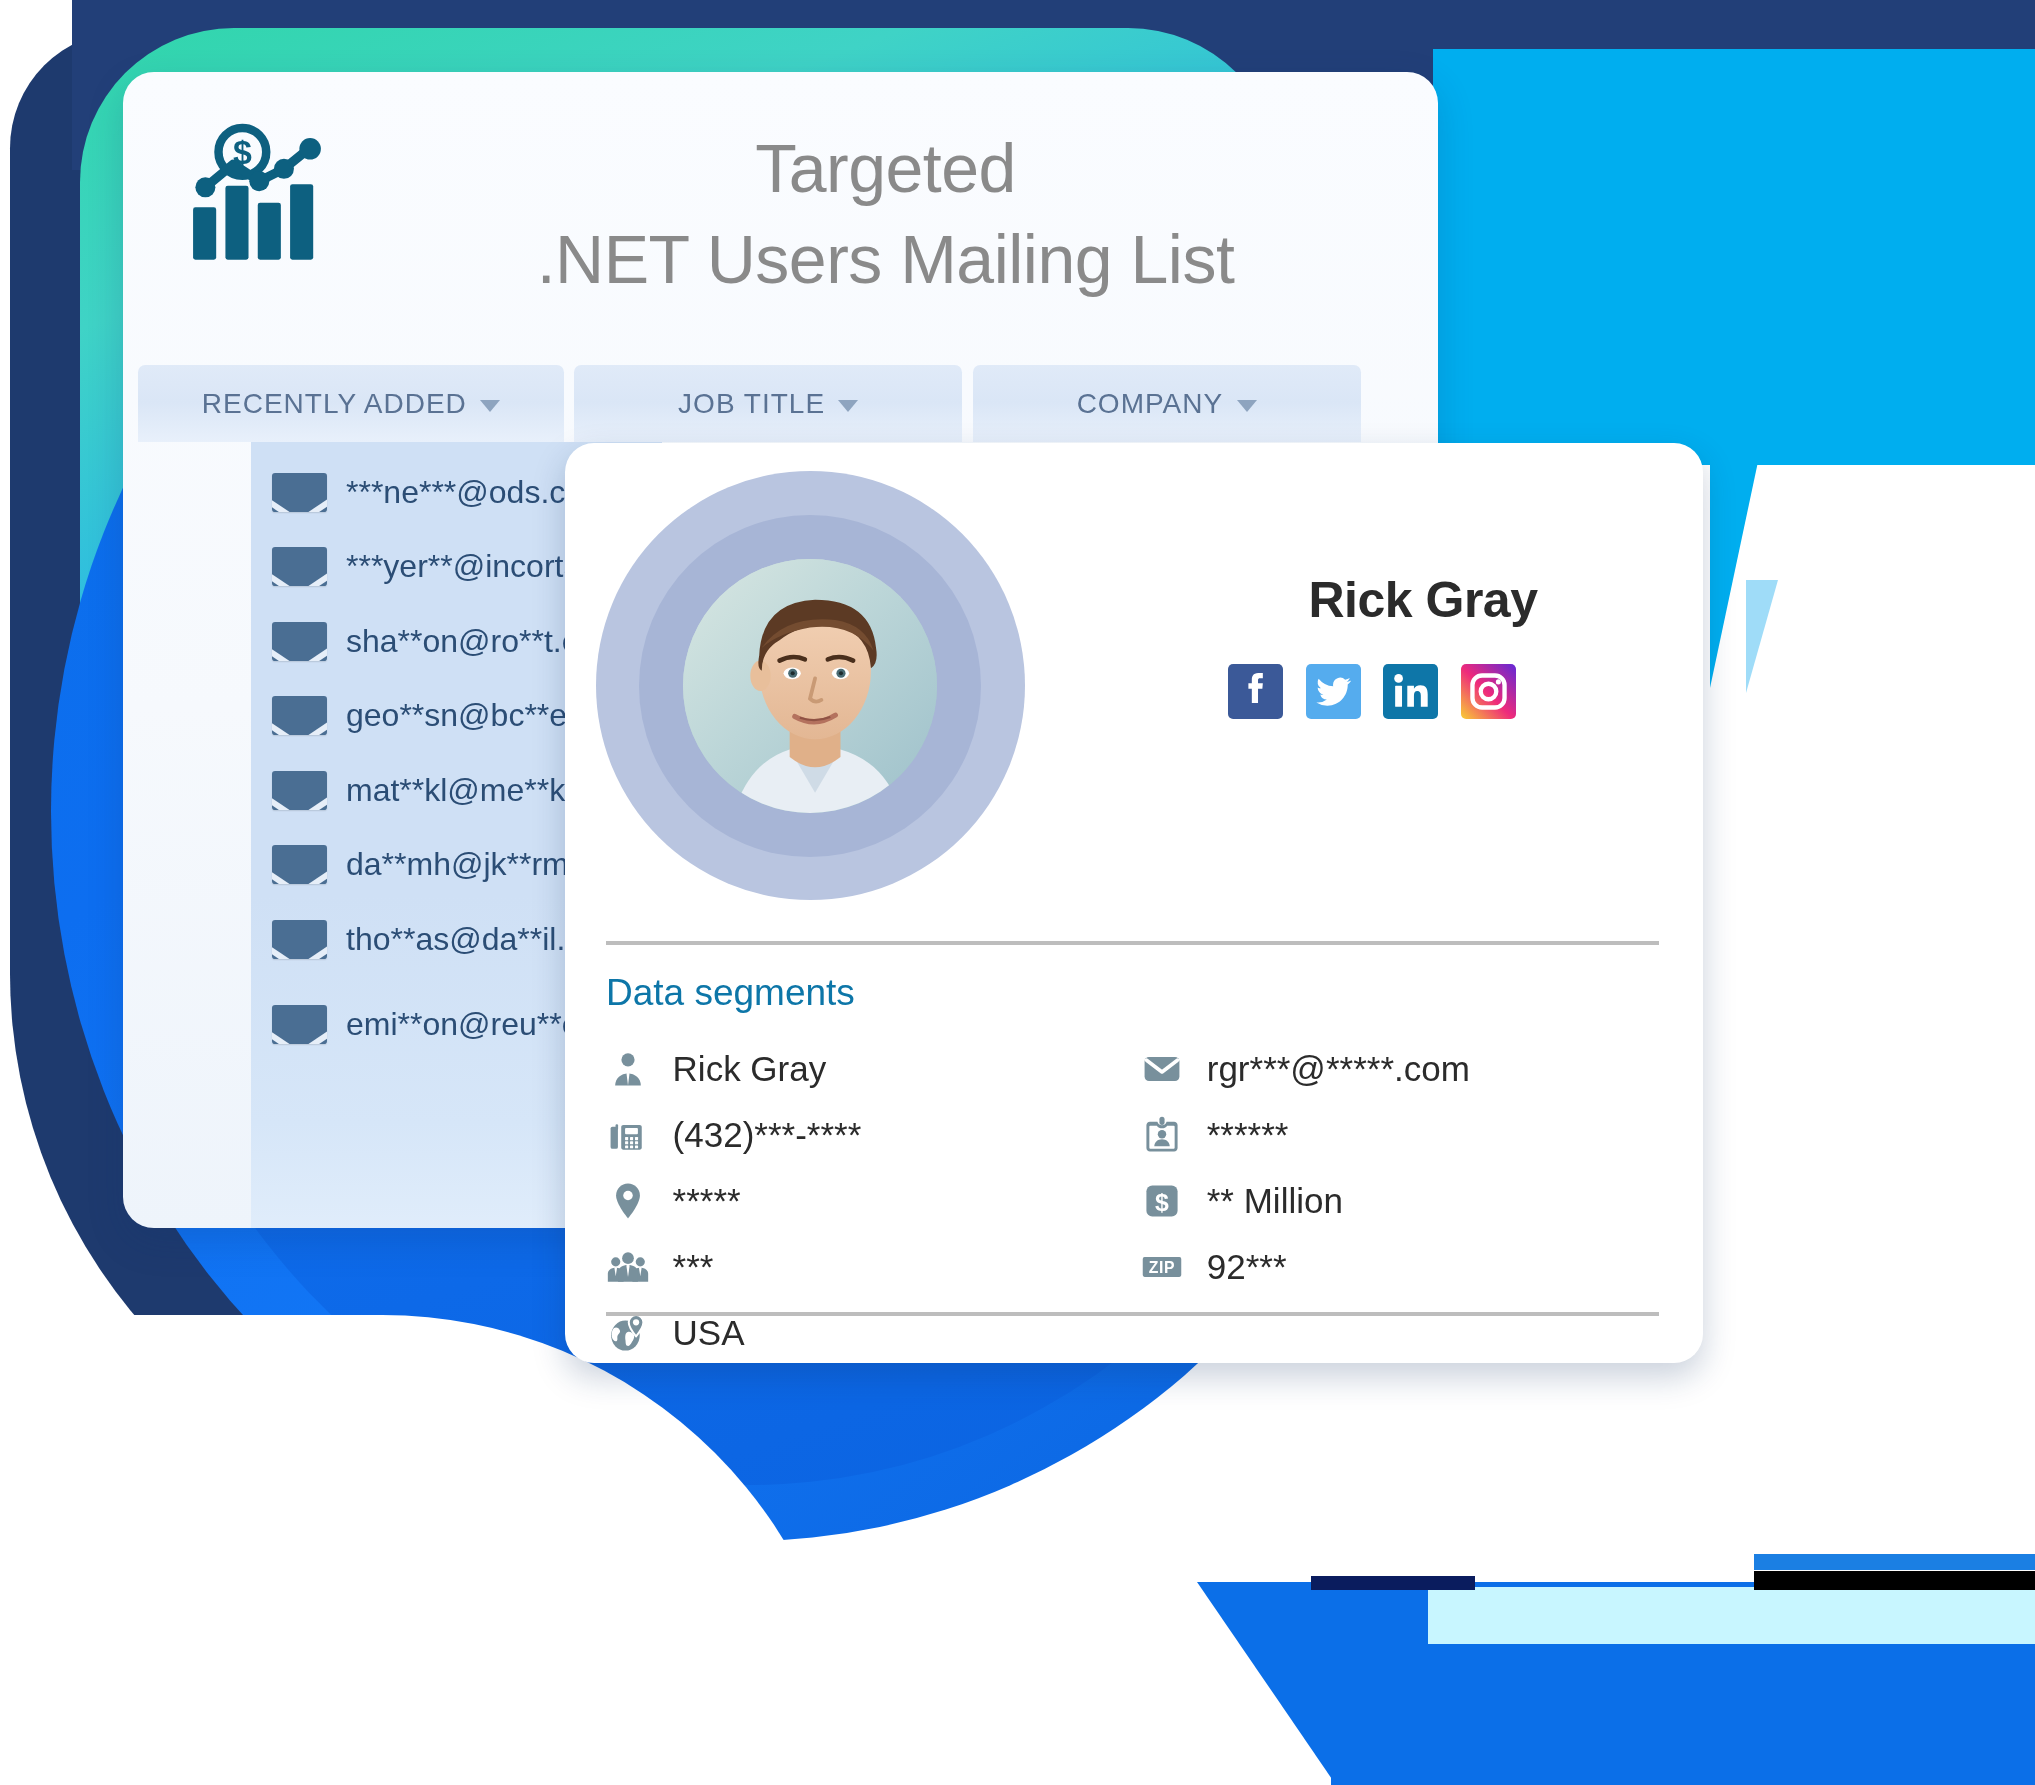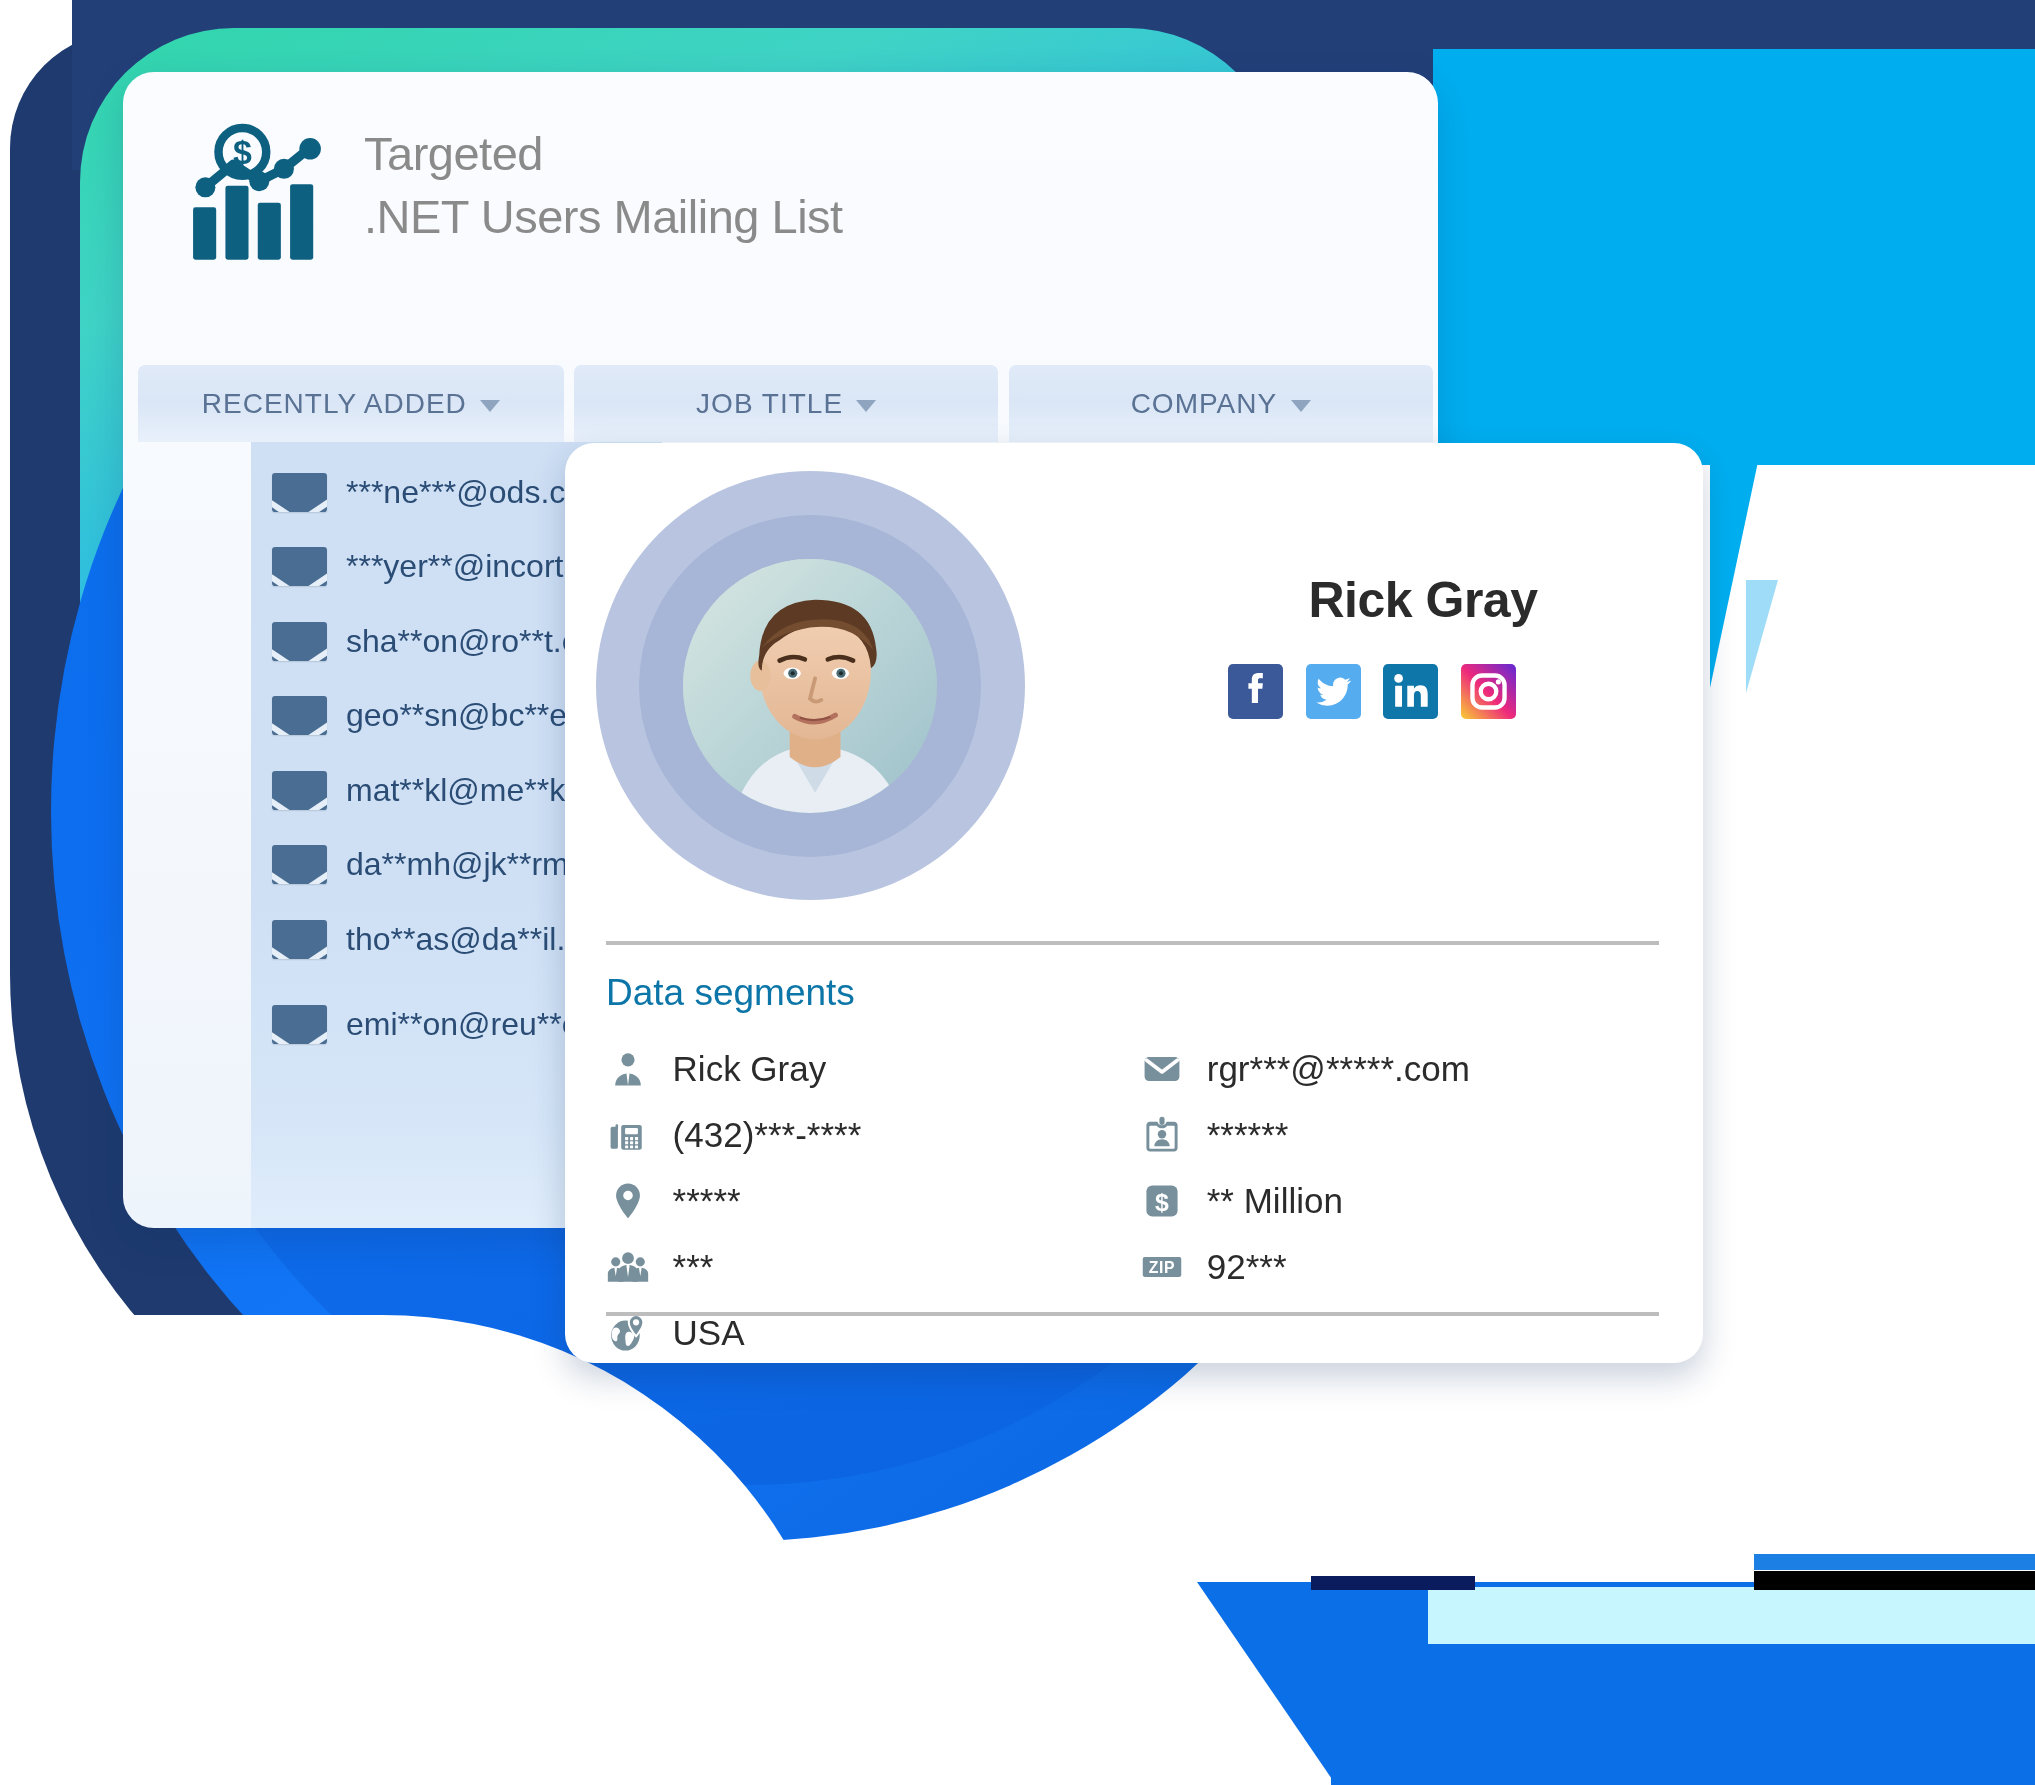"Targeted" .header-title { font-size: 47px -> 68px; text-align: left -> center }
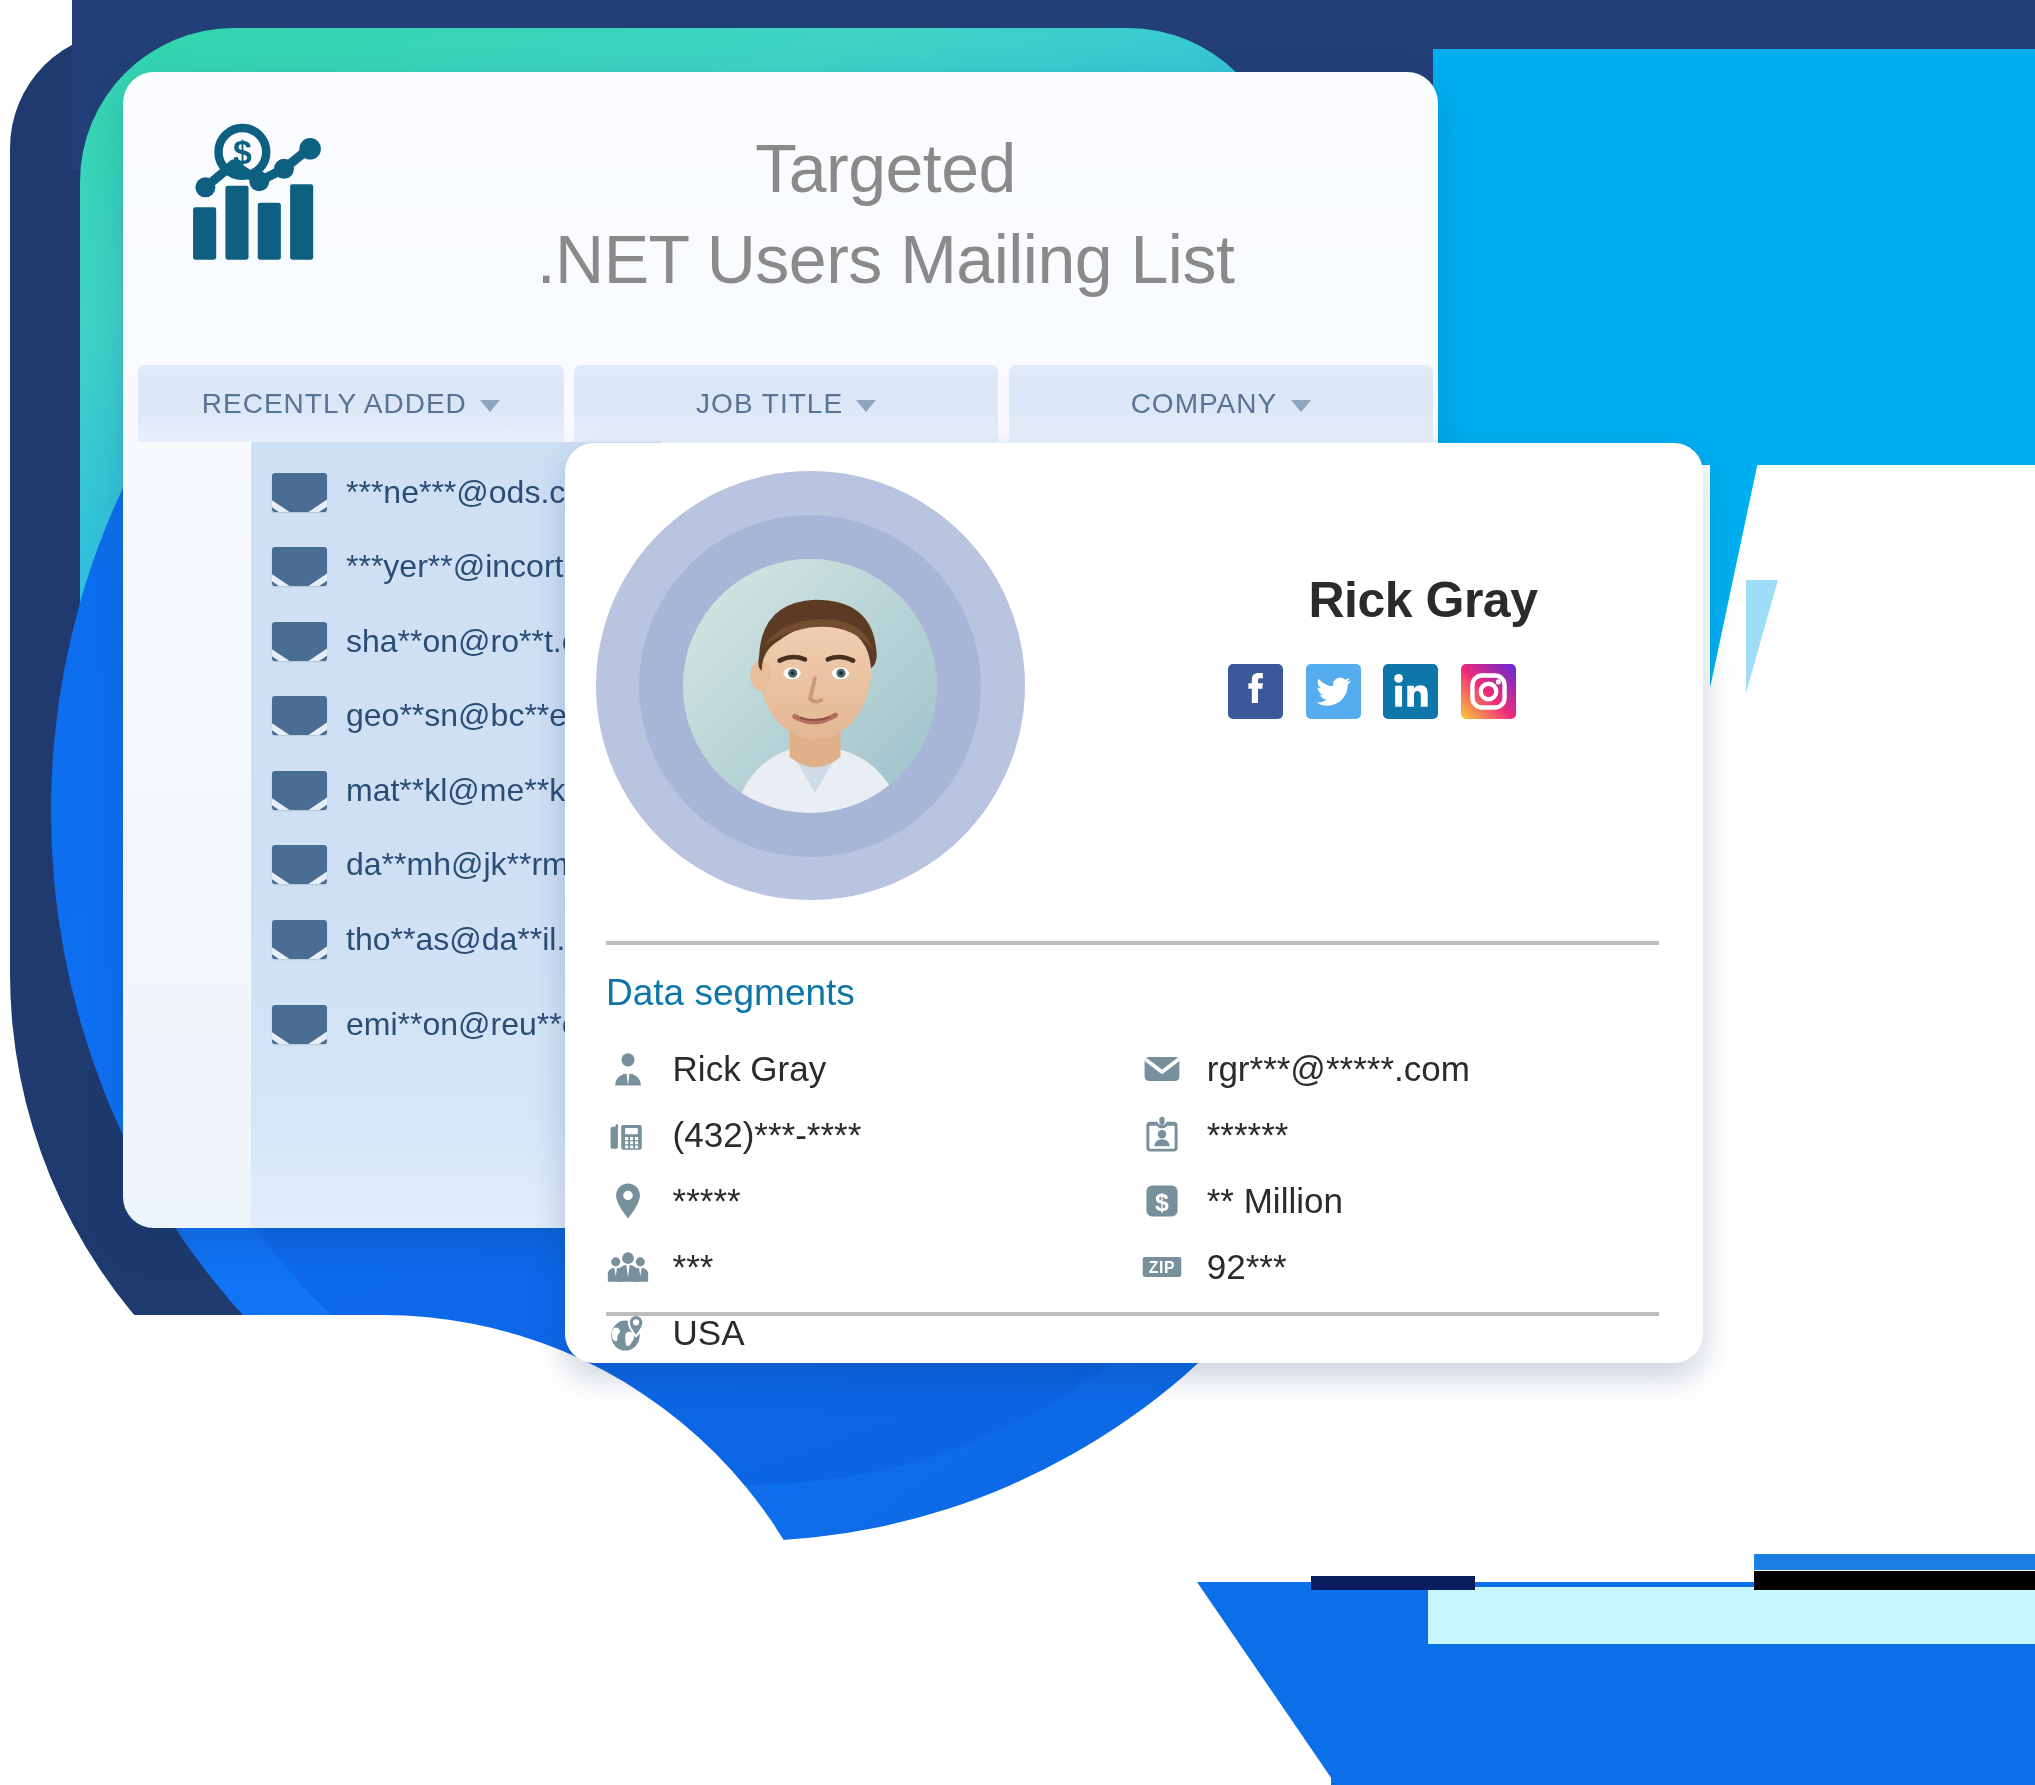"JOB TITLE" .tab { width: 424px -> 388px }
